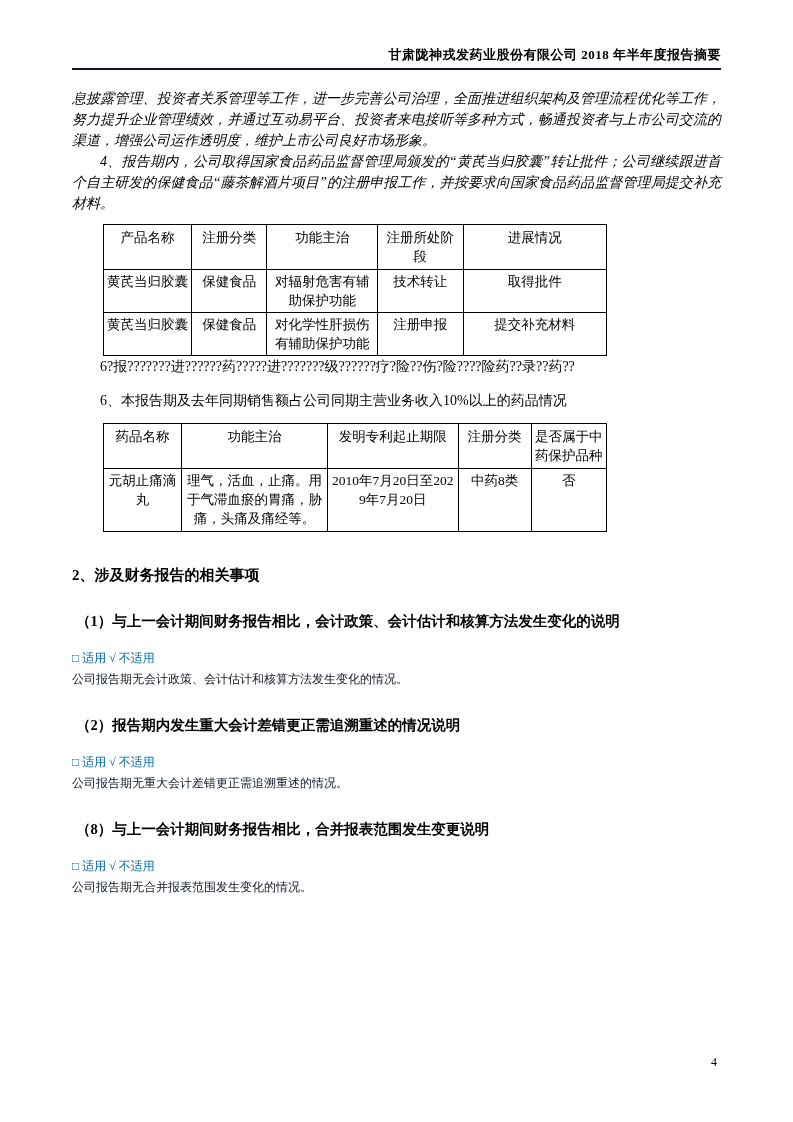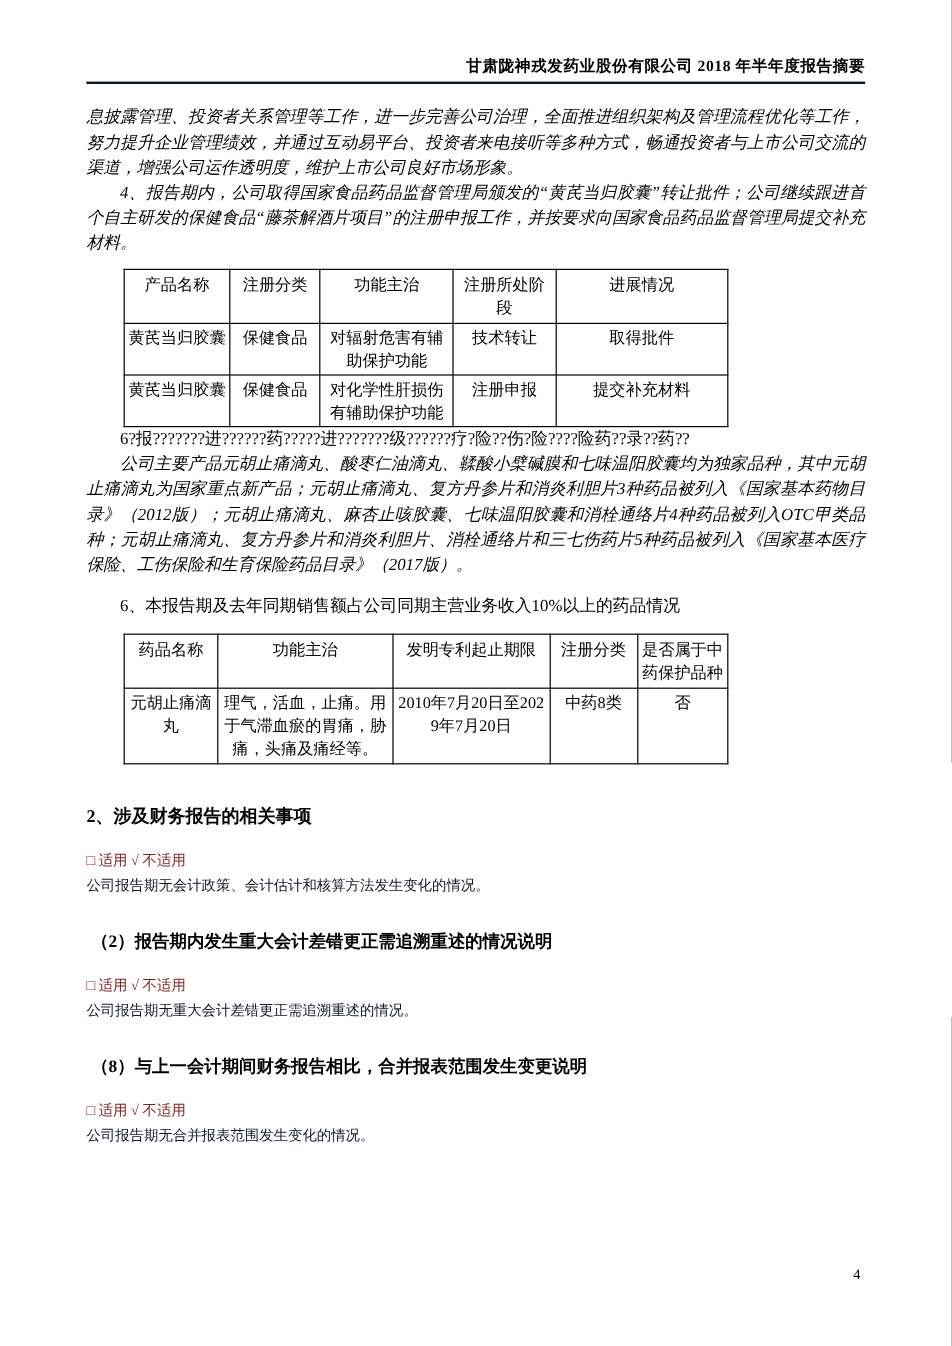"公司主要产品元胡止痛滴丸、酸枣仁油滴丸、鞣酸小檗碱膜和七味温阳胶囊均为独家品种，" div.body-text { html: <div> <p>公司主要产品元胡止痛滴丸、酸枣仁油滴丸、鞣酸小檗碱膜和七味温阳胶囊均为独家品种，其中元胡止痛滴丸为国家重点新产品；元胡止痛滴丸、复方丹参片和消炎利胆片3种药品被列入《国家基本药物目录》（2012版）；元胡止痛滴丸、麻杏止咳胶囊、七味温阳胶囊和消栓通络片4种药品被列入OTC甲类品种；元胡止痛滴丸、复方丹参片和消炎利胆片、消栓通络片和三七伤药片5种药品被列入《国家基本医疗保险、工伤保险和生育保险药品目录》（2017版）。</p> </div> -> none }
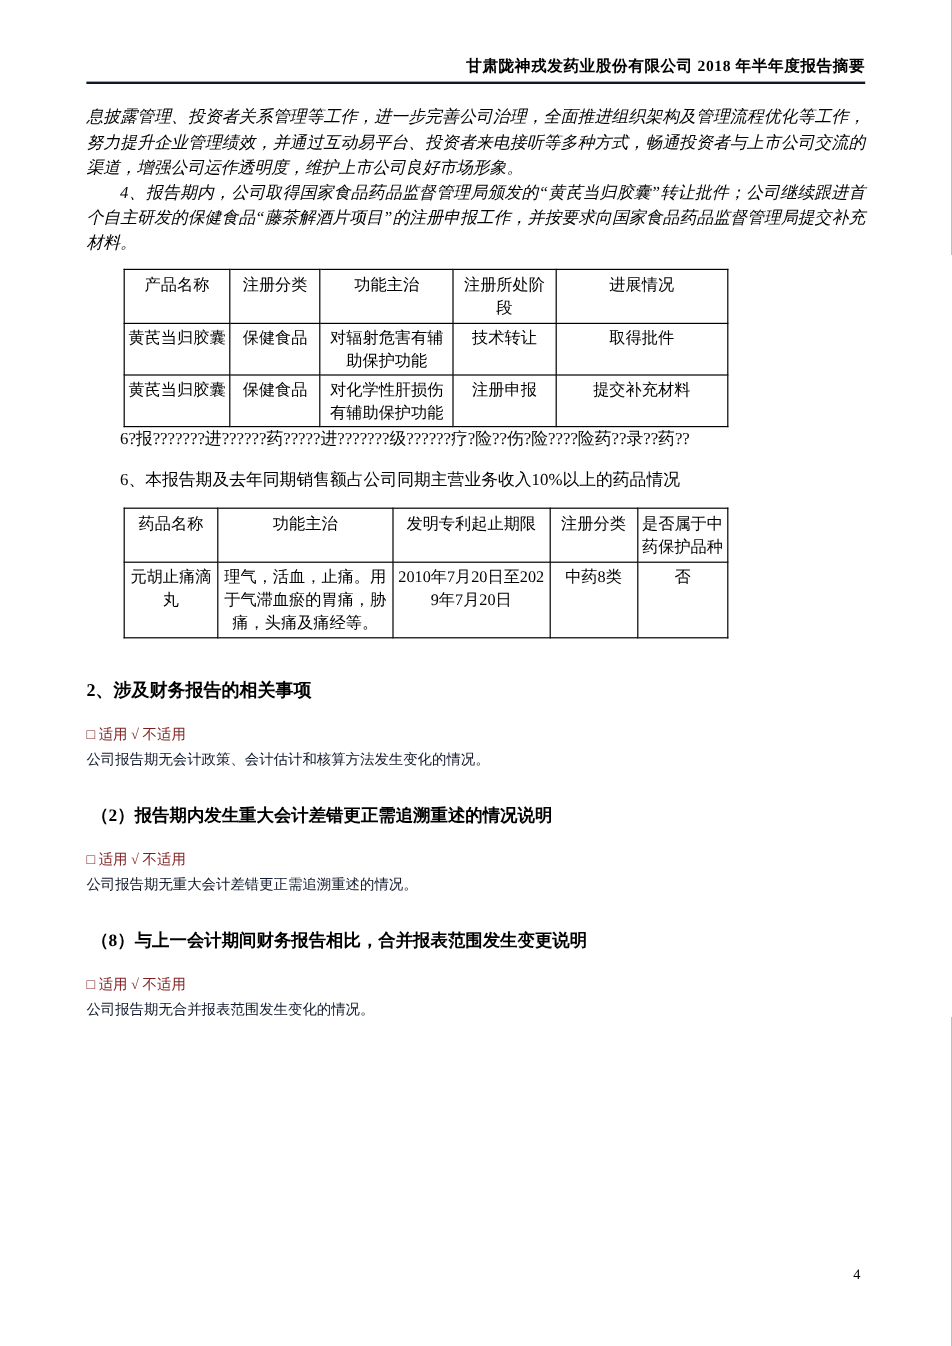"（1）与上一会计期间财务报告相比，会计政策、会计估计和核算方法发生变化的说明" h3.sub-heading { html: none -> <h3>（1）与上一会计期间财务报告相比，会计政策、会计估计和核算方法发生变化的说明</h3> }
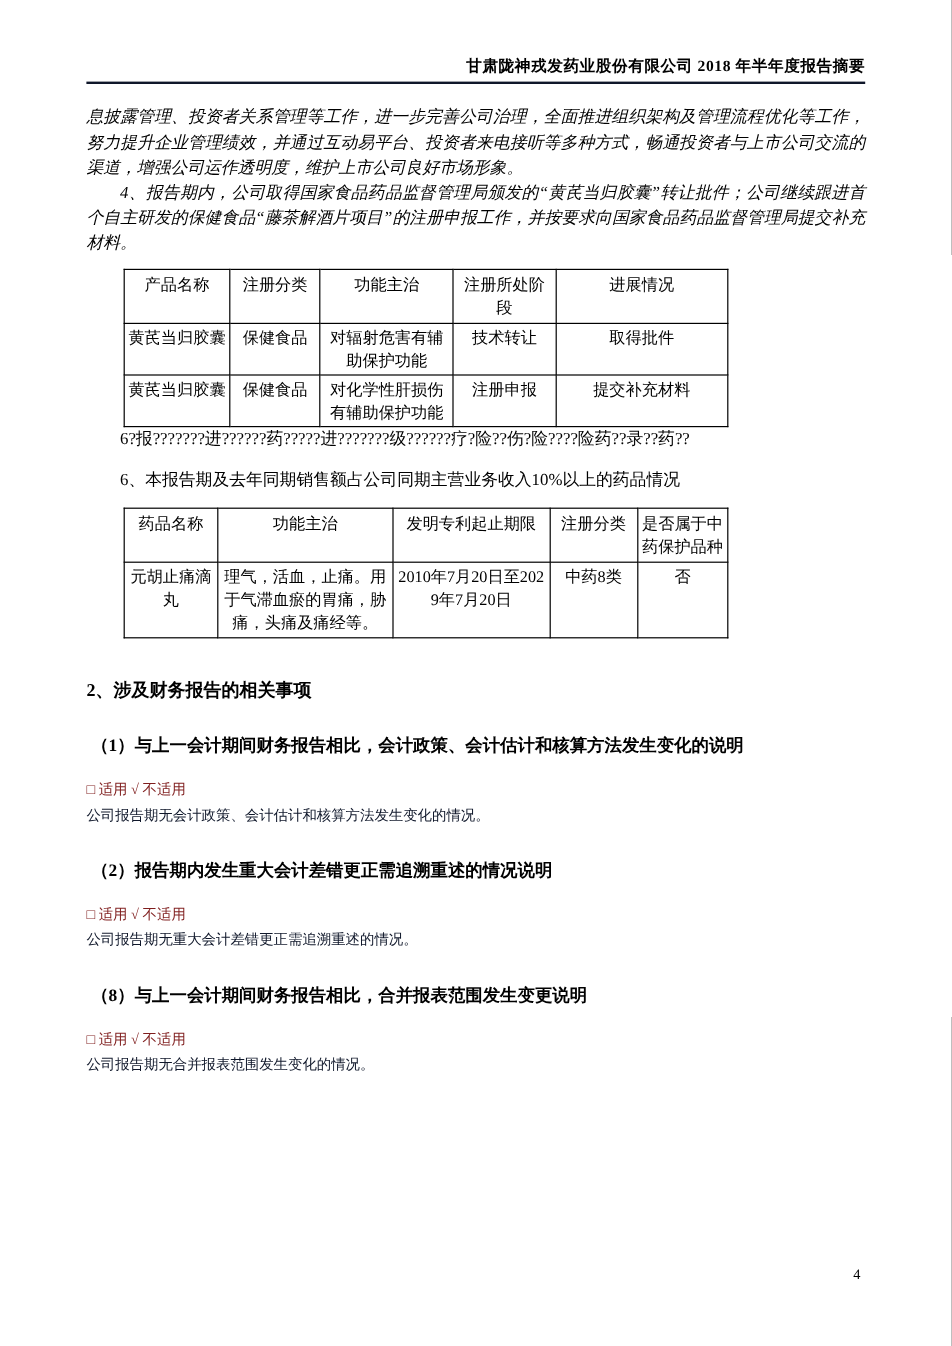"□ 适用 √ 不适用" .small-line { color: #7f1d1d -> #0369a1 }
